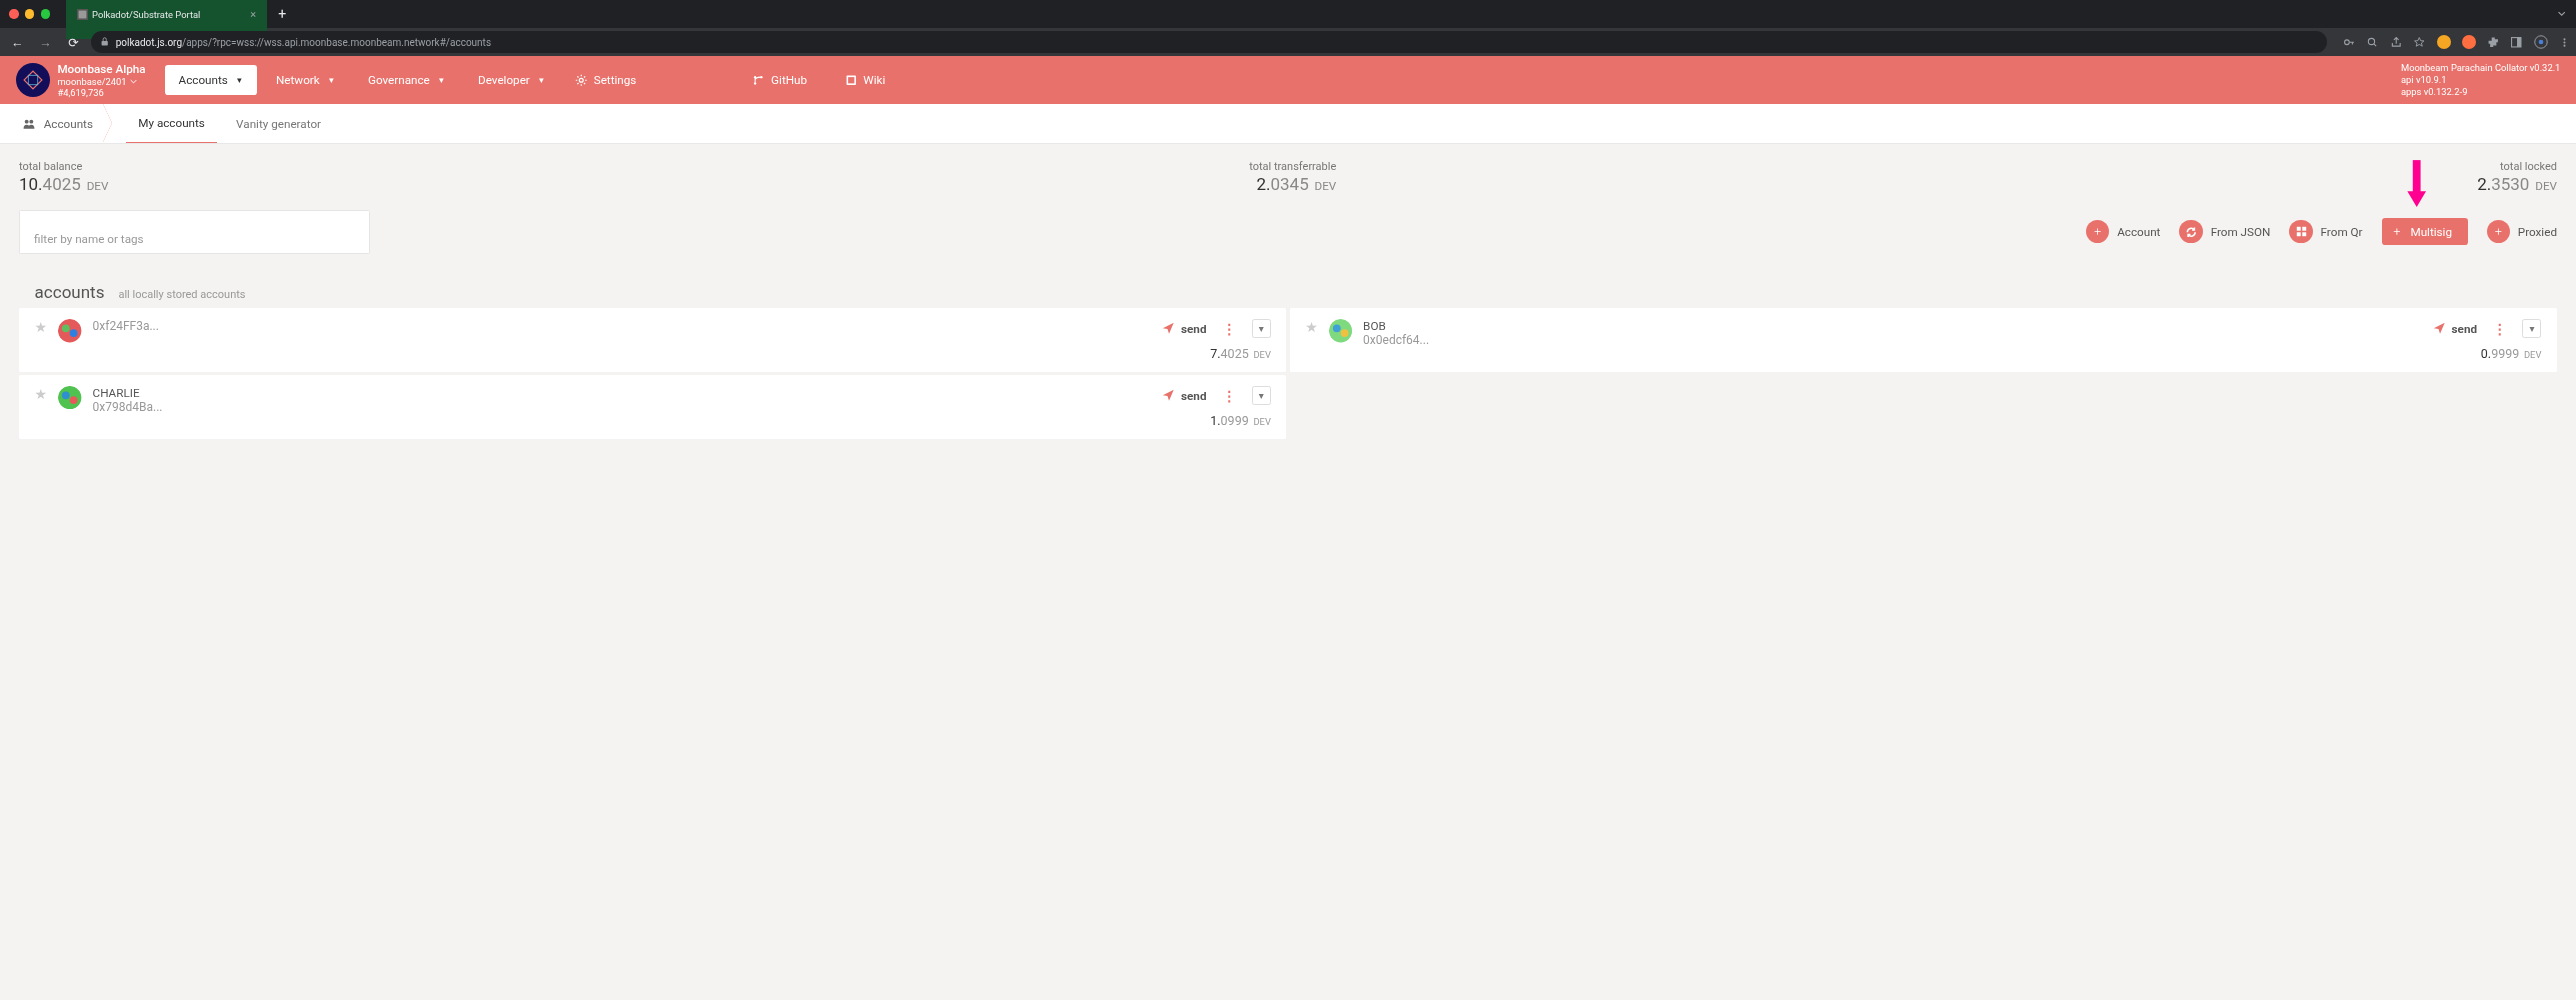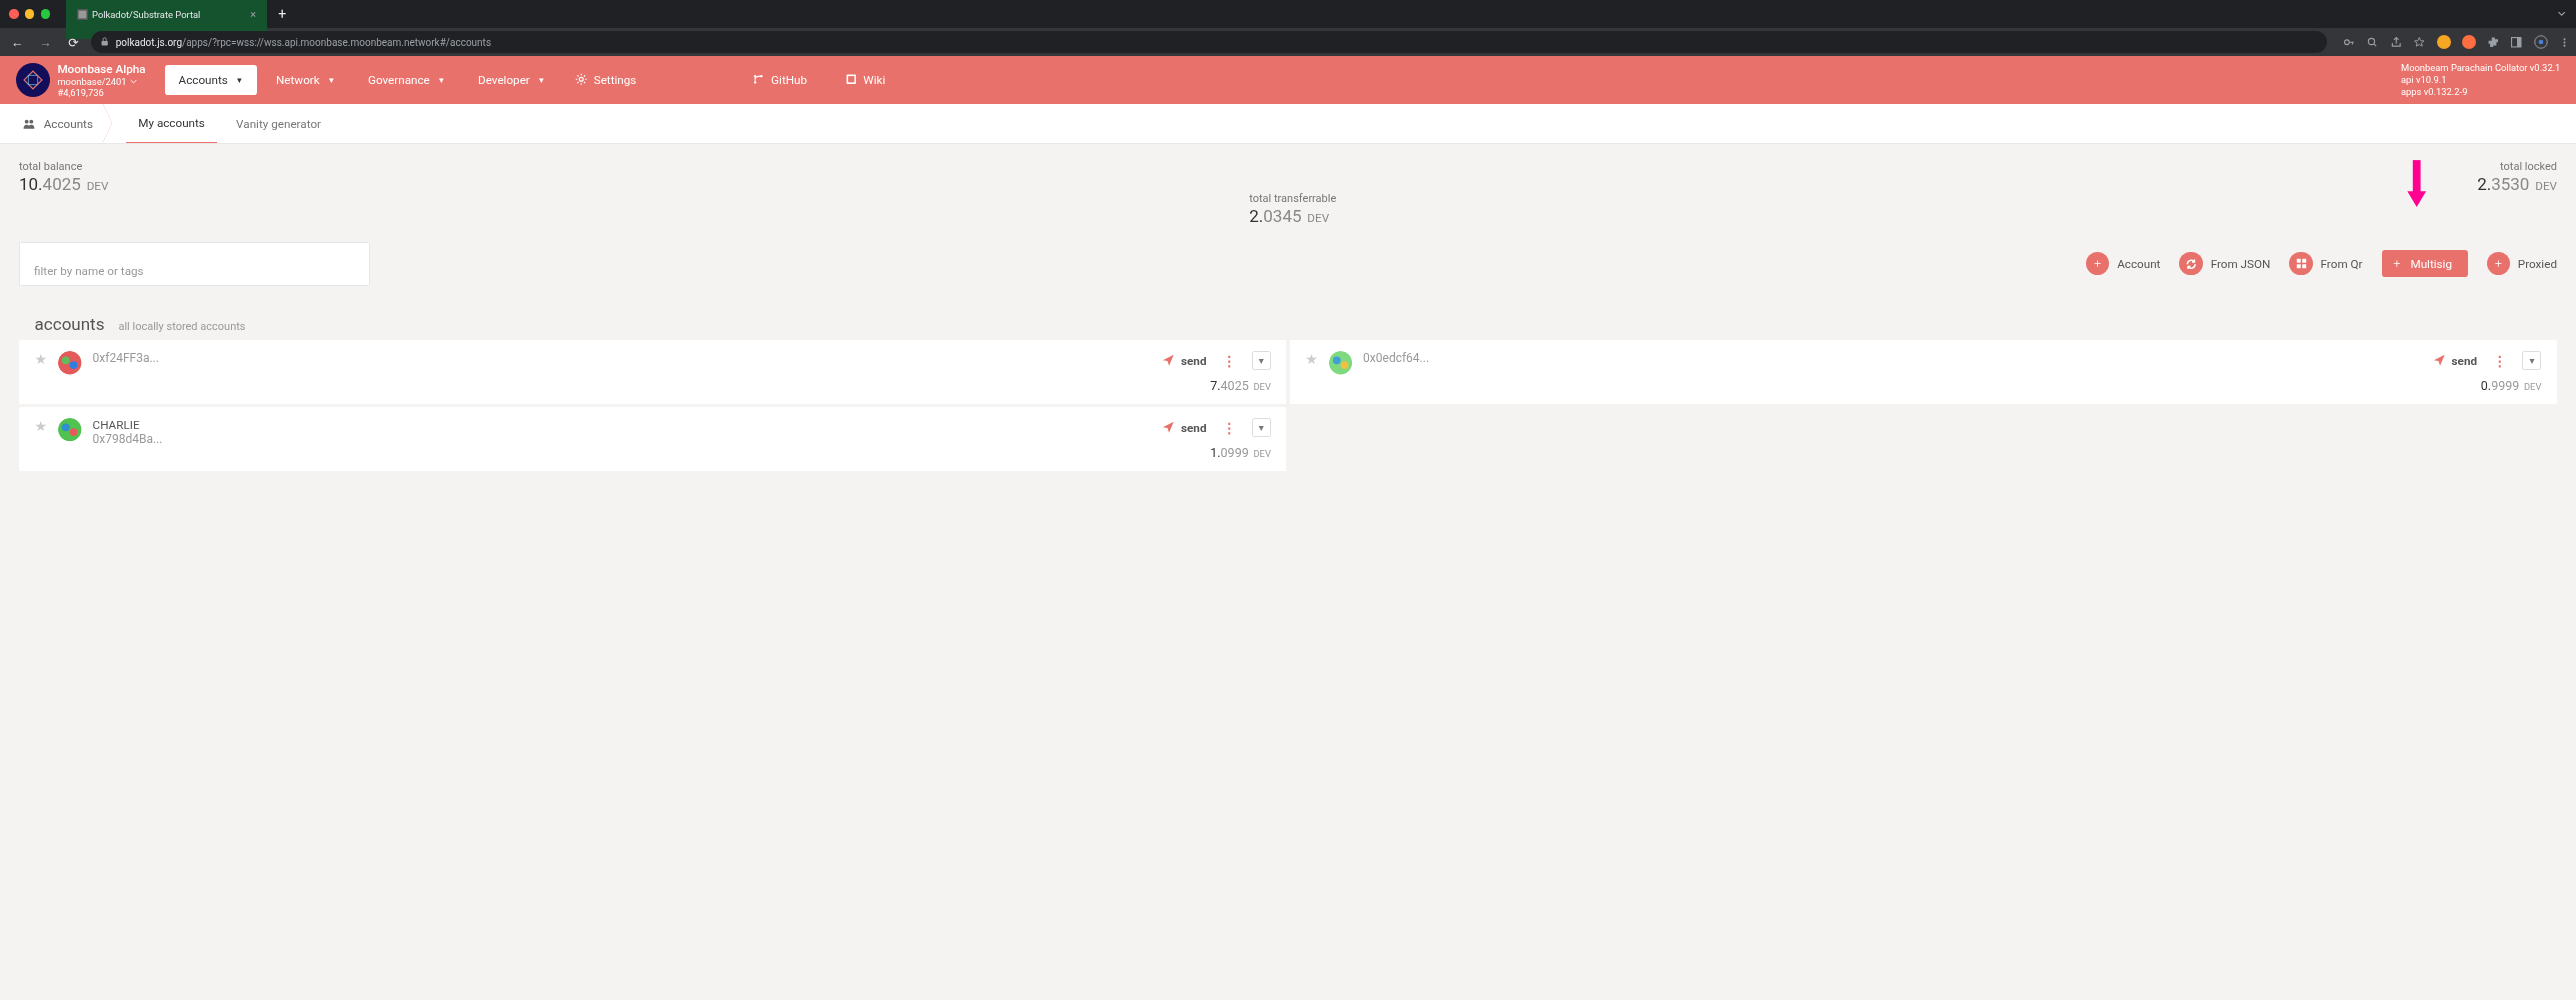"Settings" .nav-link { align-items: flex-start -> center }
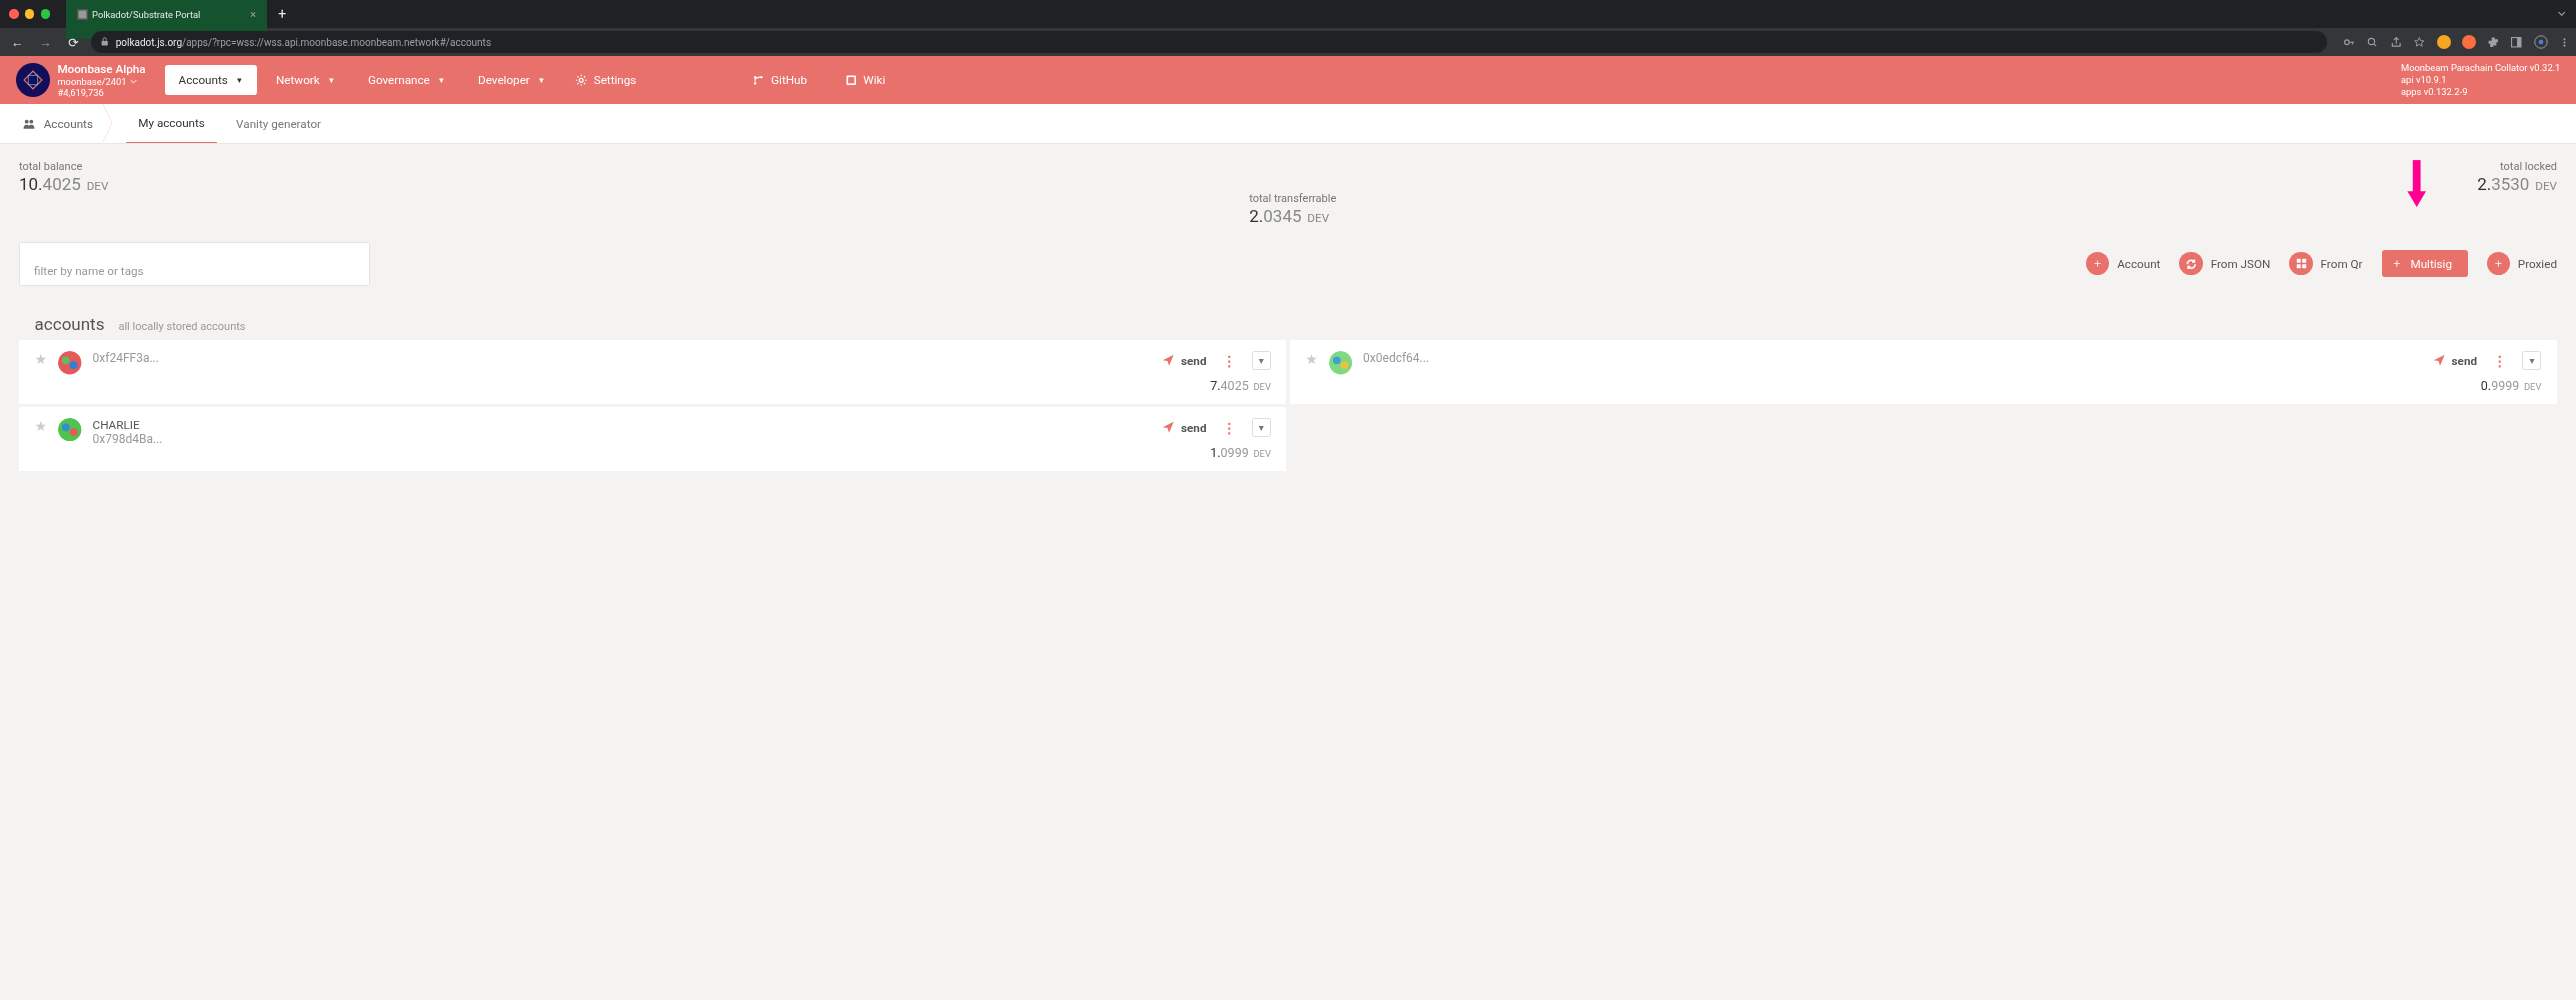"total transferrable" .total-block.center { margin-top: 32px -> none; text-align: left -> right }
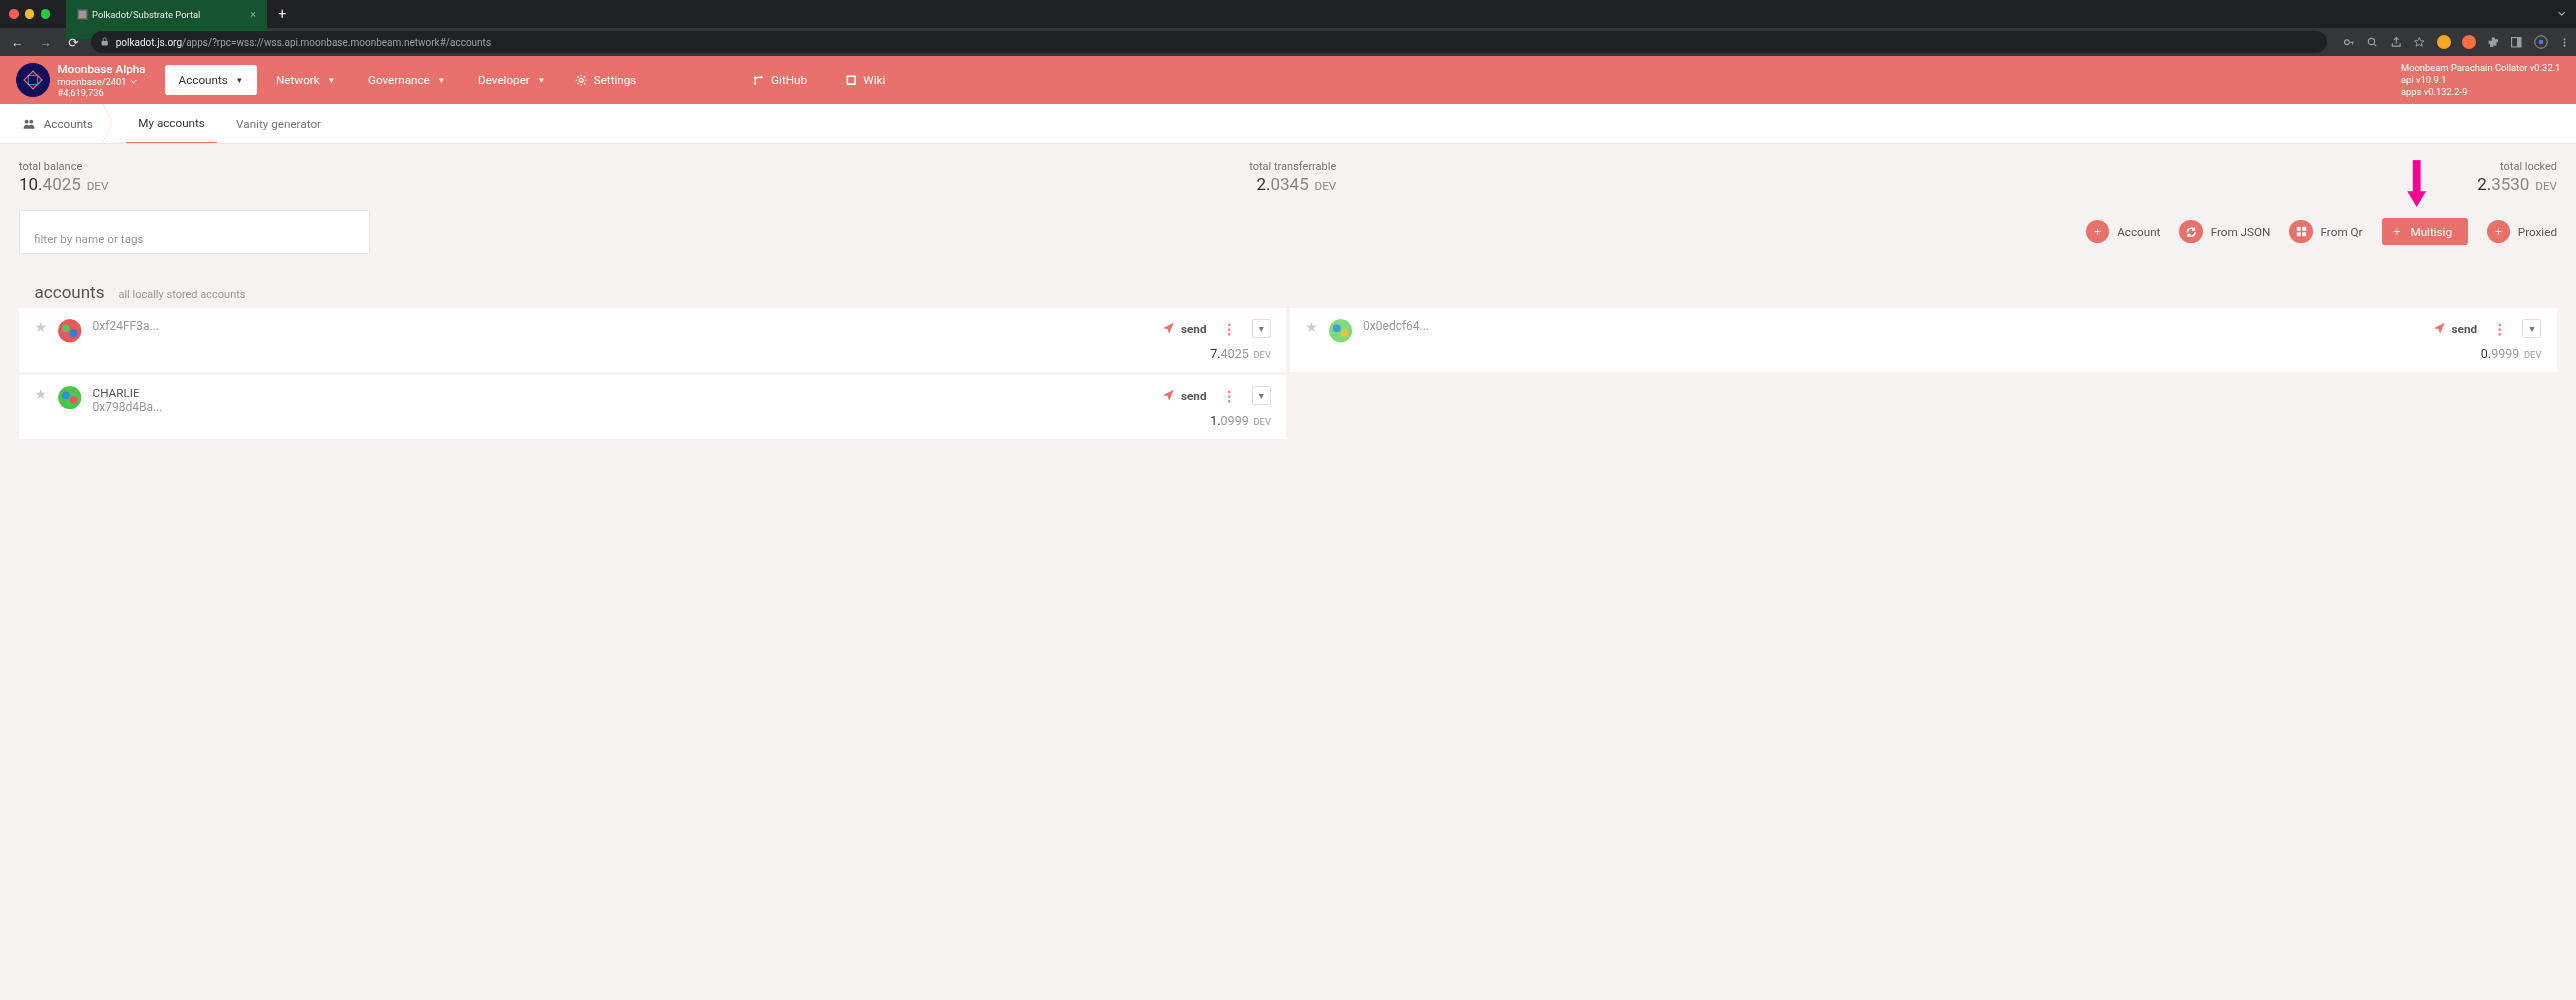"BOB" div.acc-name { html: none -> <div>BOB</div> }
